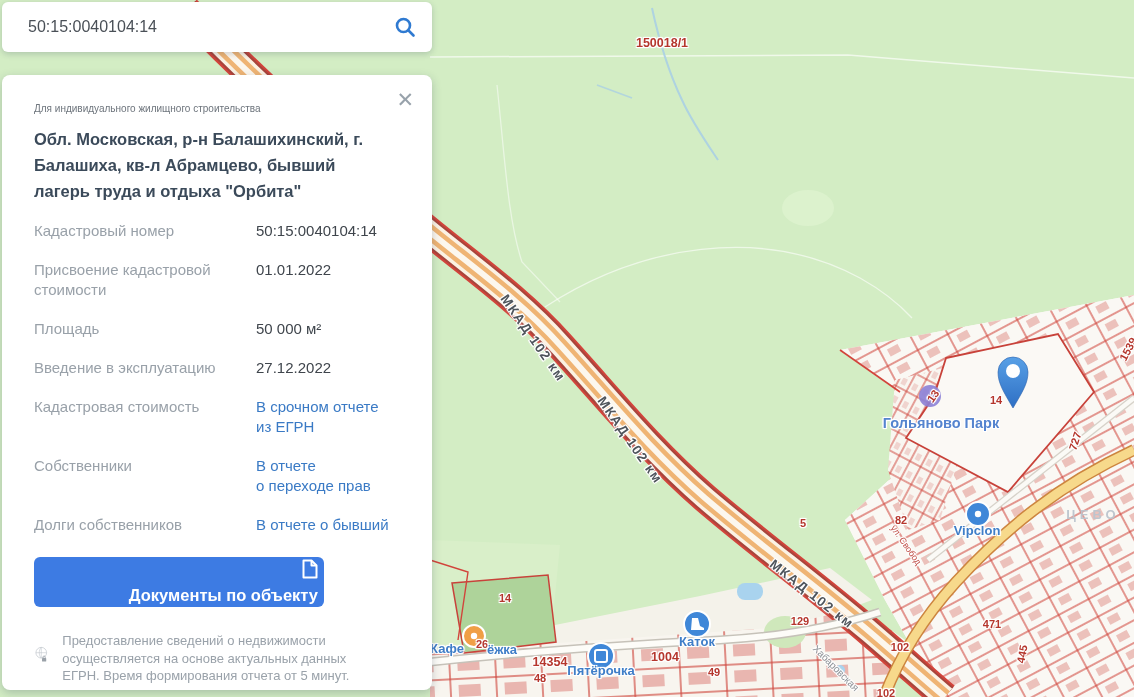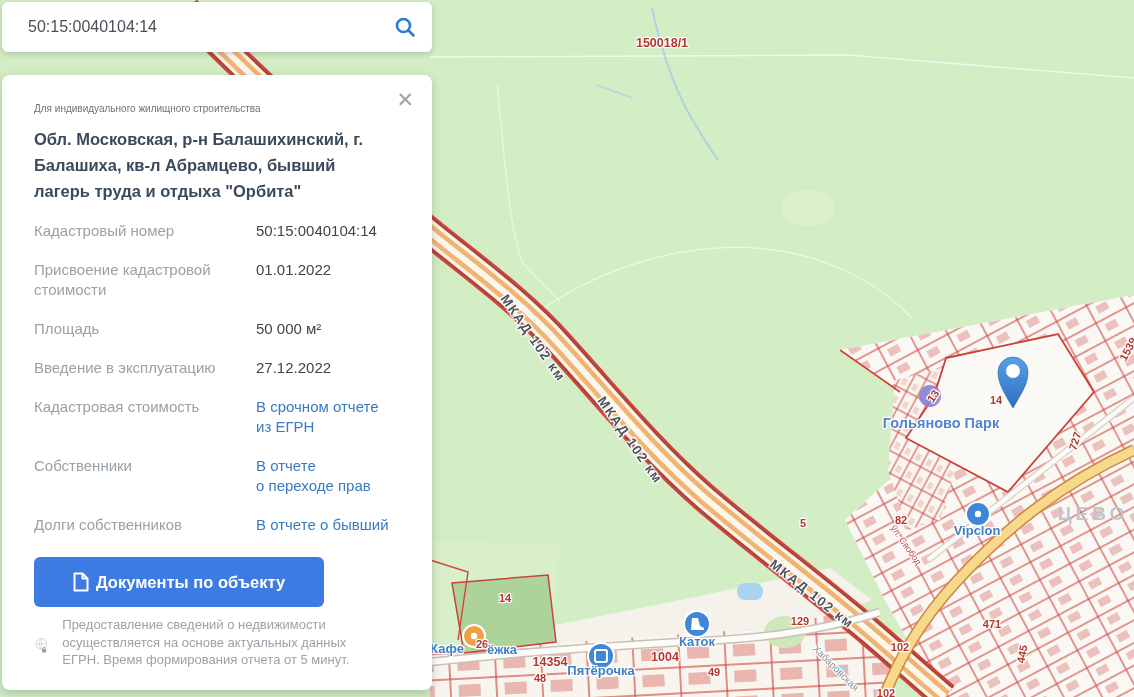"ЦЕВО" .place { font-size: 19px -> 13px }
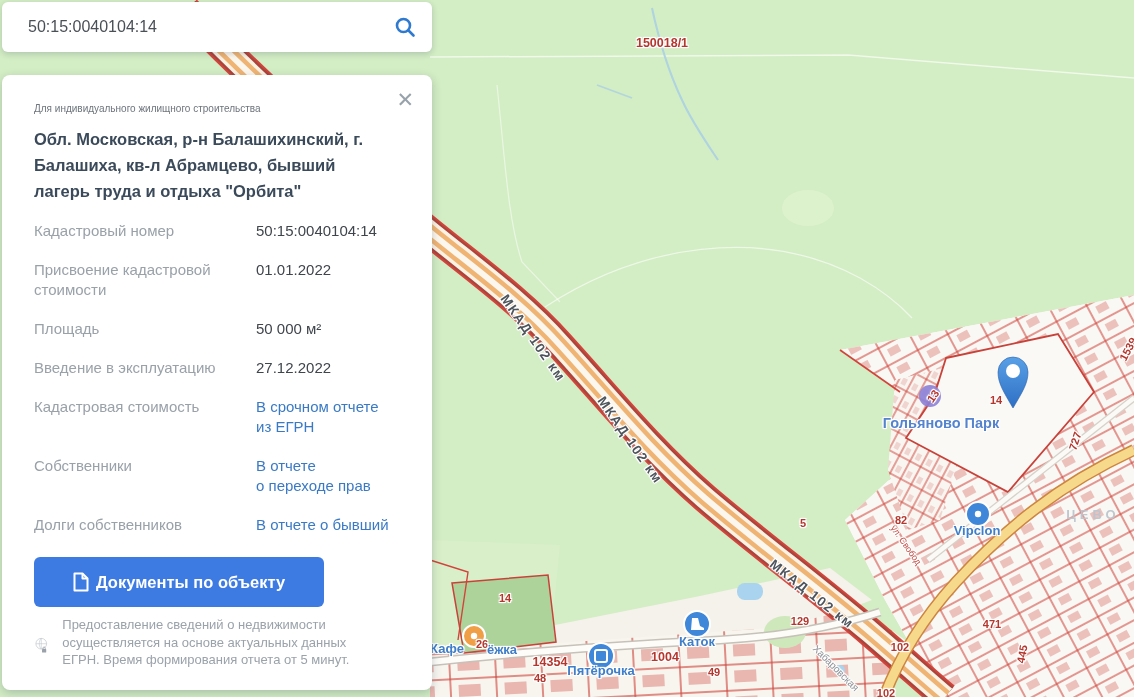"Документы по объекту" .docbtn { align-items: center -> flex-end; flex-direction: none -> column }
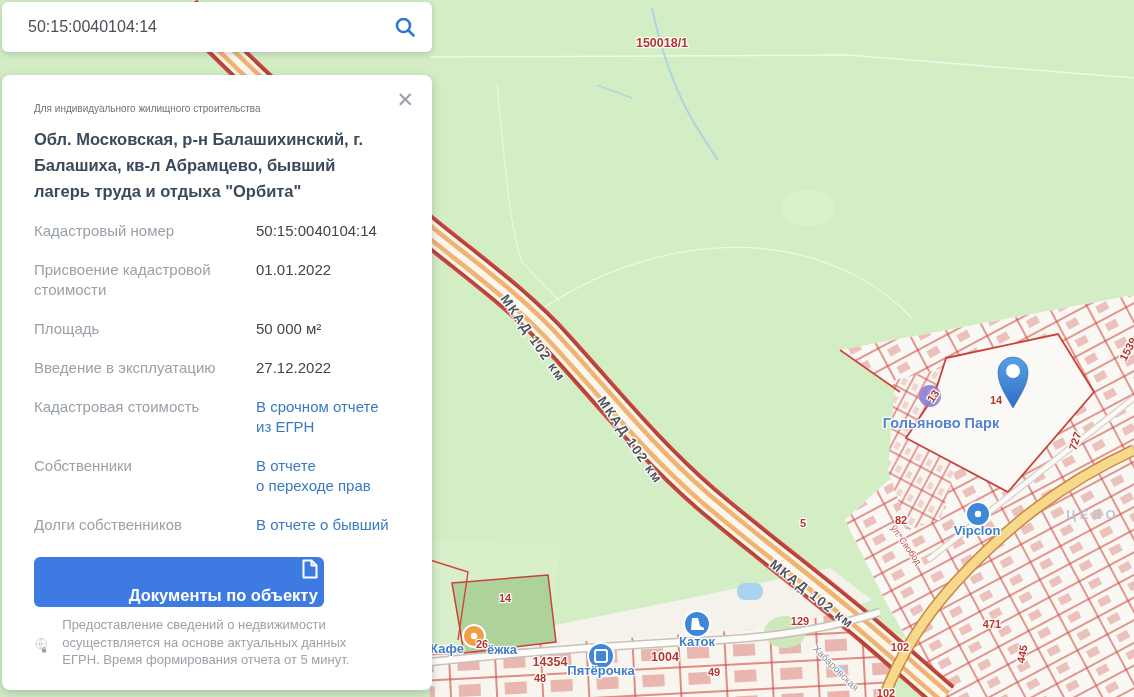"Предоставление сведений о недвижимости" .footer { align-items: flex-end -> flex-start; margin-top: 9px -> 25px }
